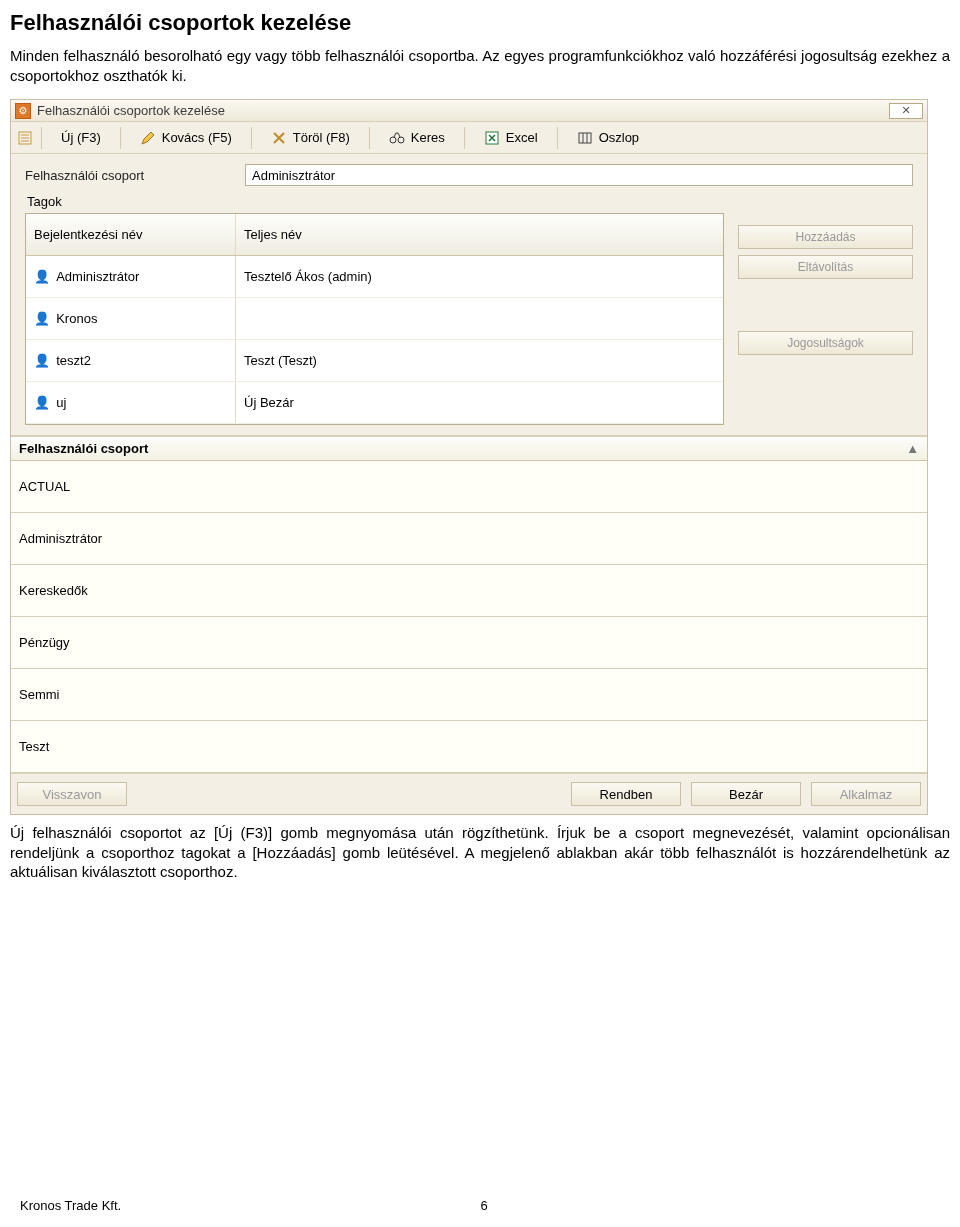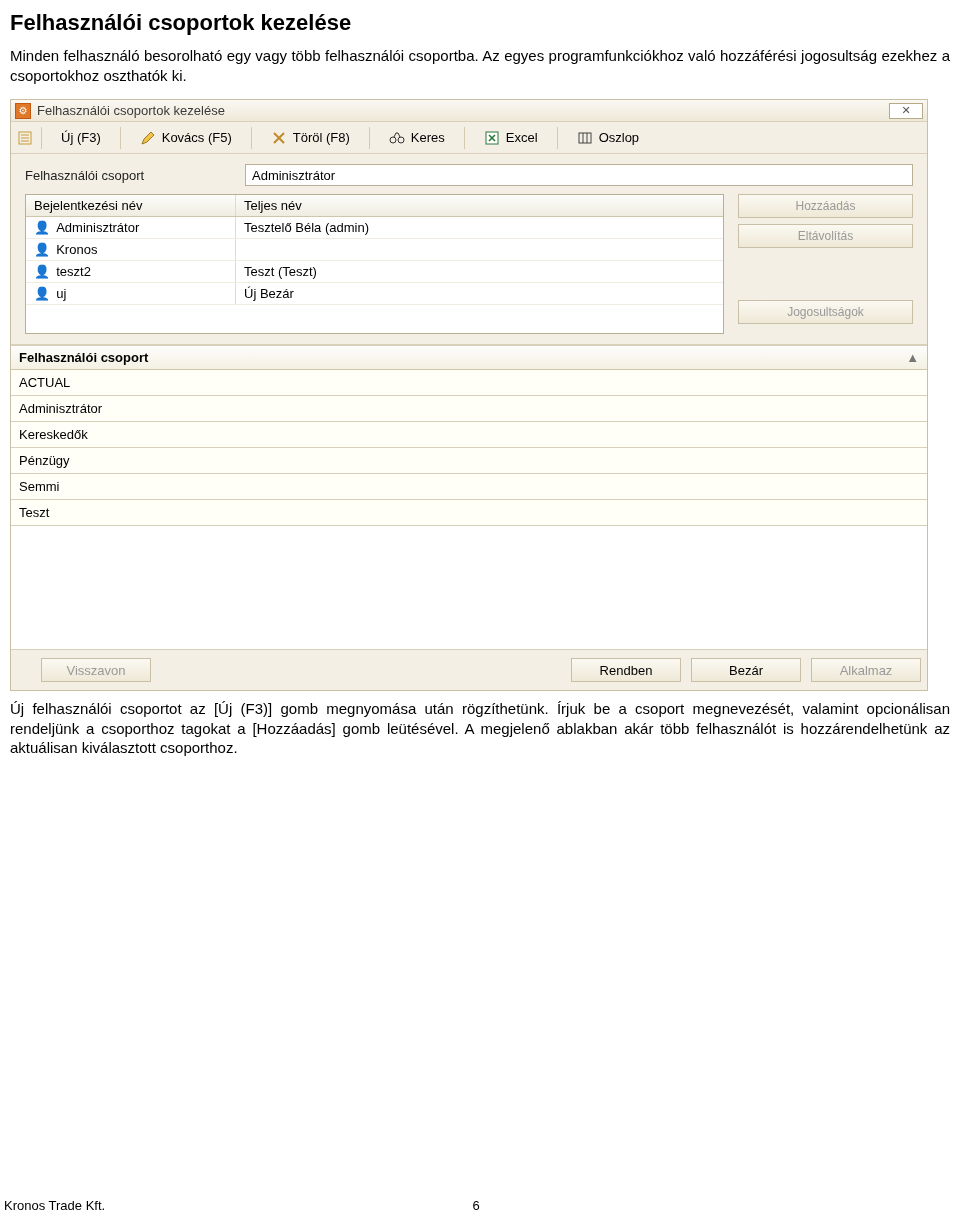"Tagok" div.members-label { html: none -> <div>Tagok</div> }
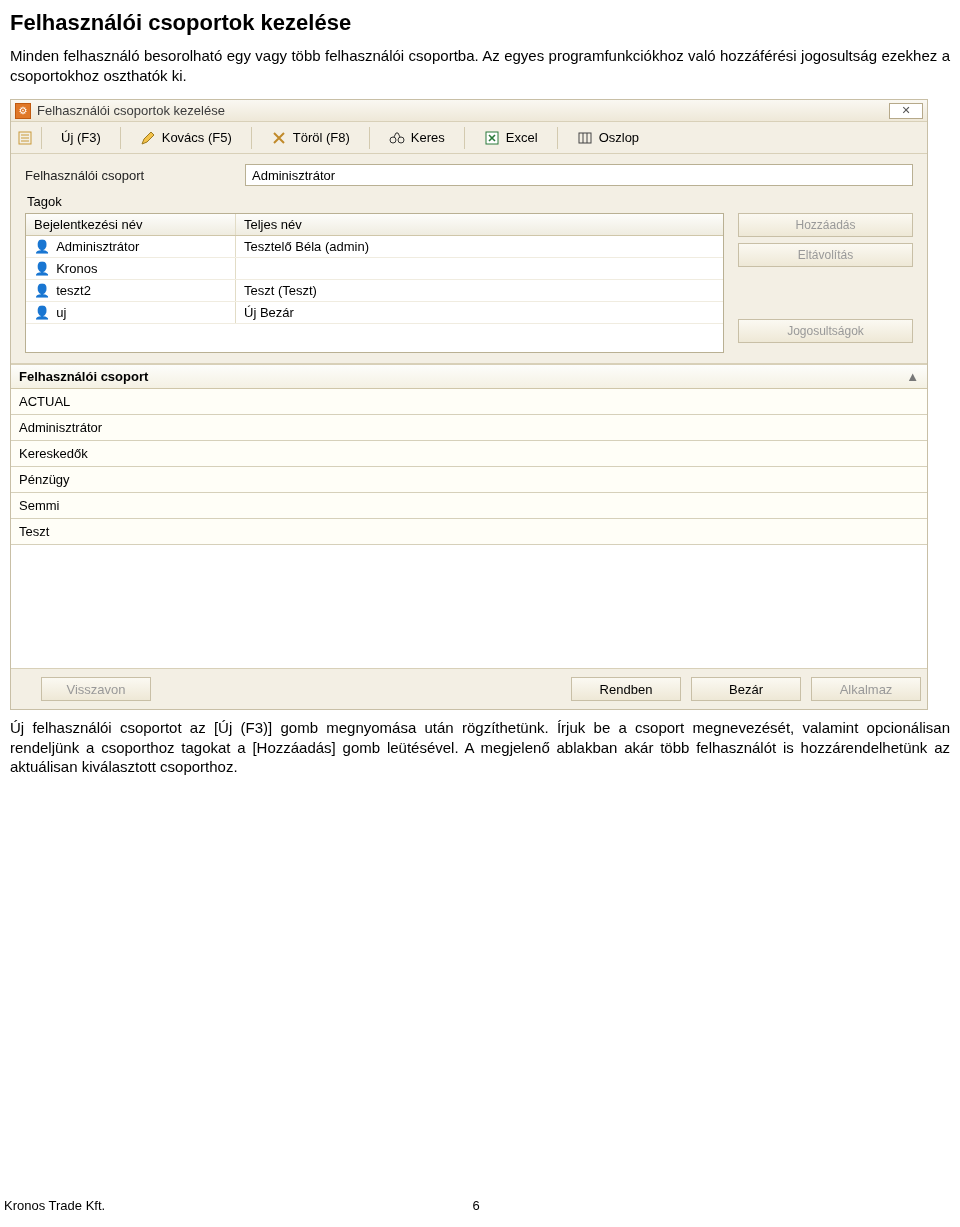"Bejelentkezési név" .members-head .col, .members-row .col { padding: 3px 8px -> 13px 8px }
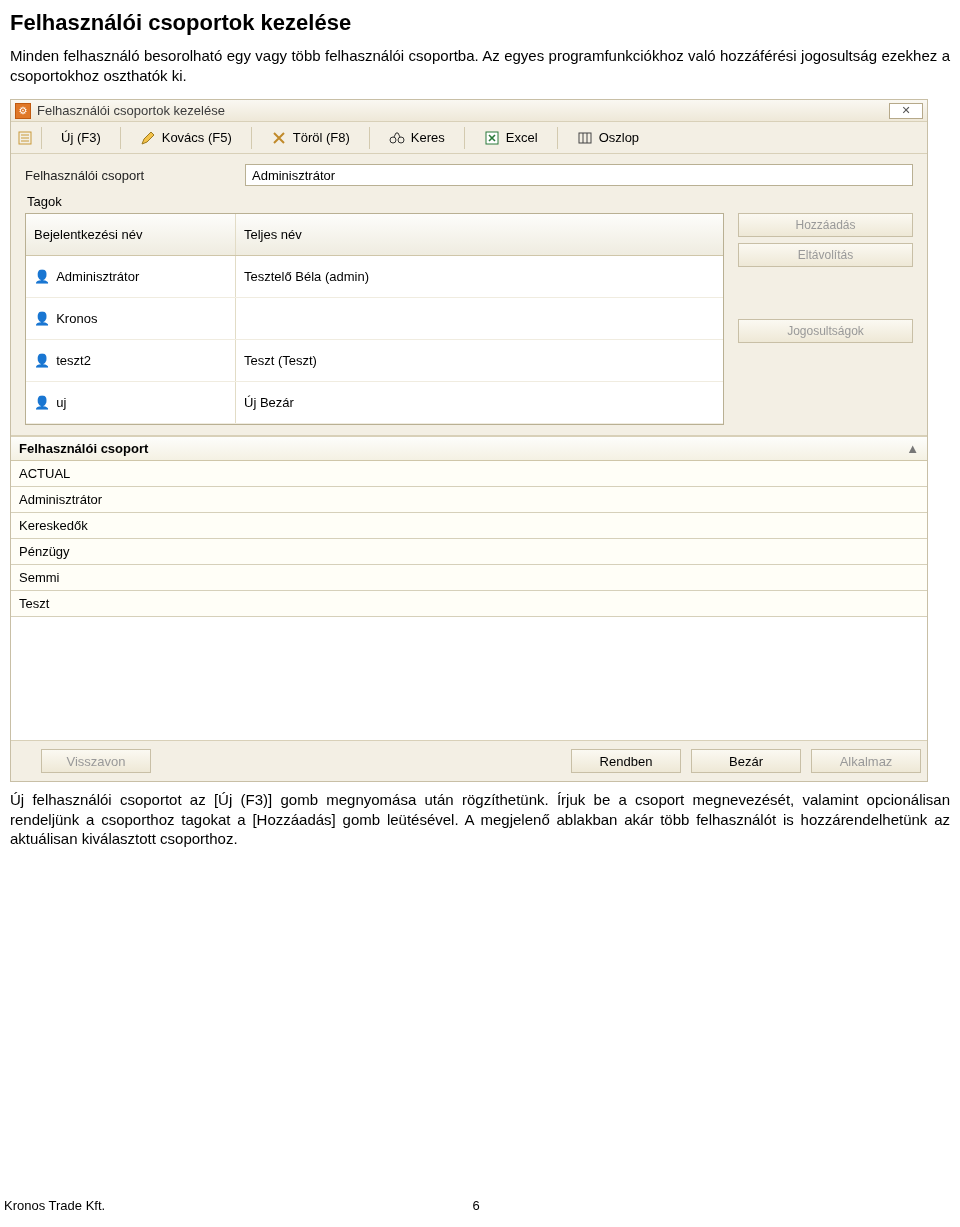"Hozzáadás" .side-btns { margin-top: 0 -> 12px }
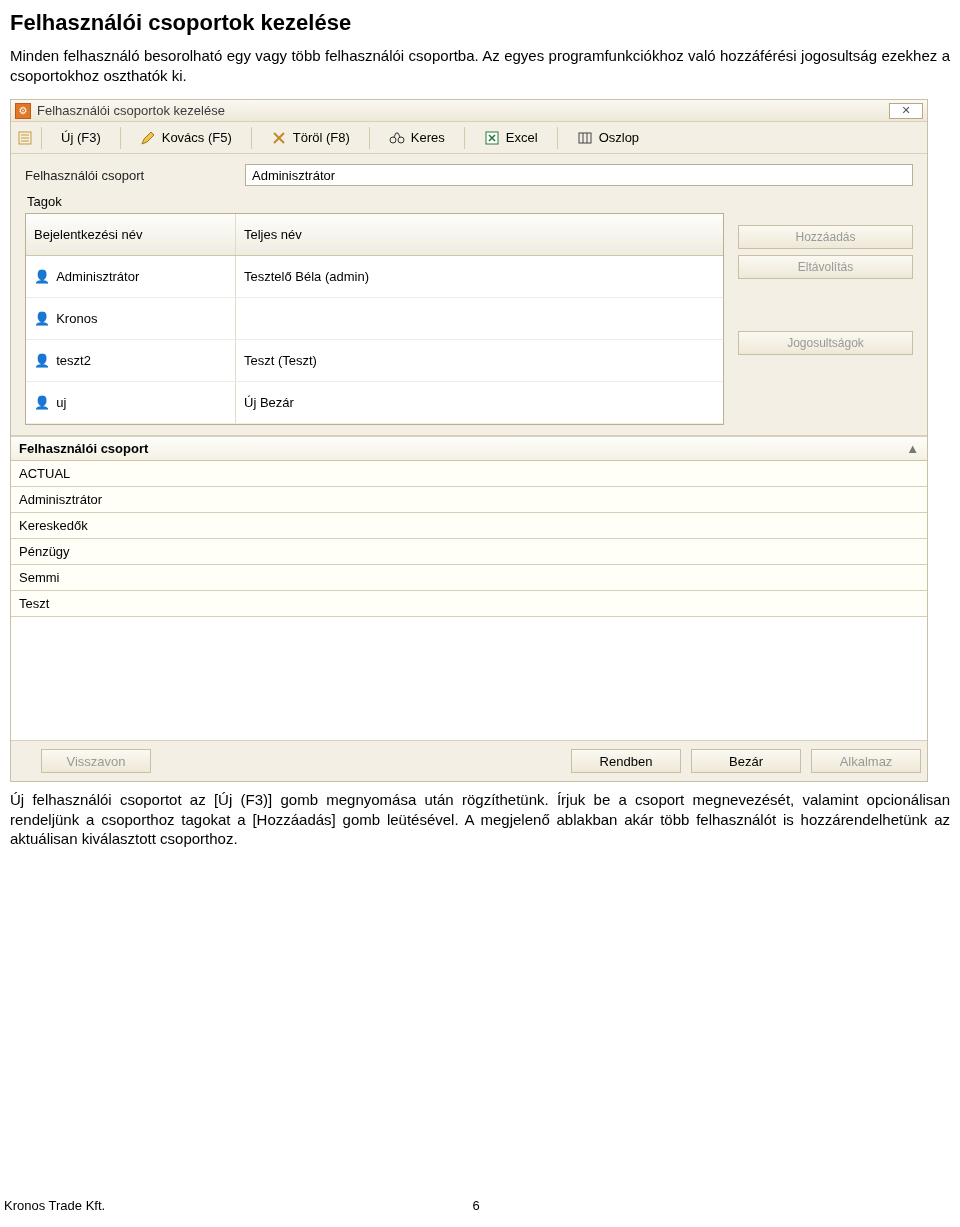"Tesztelő Béla (admin)" div.col { text: Béla -> Ákos }
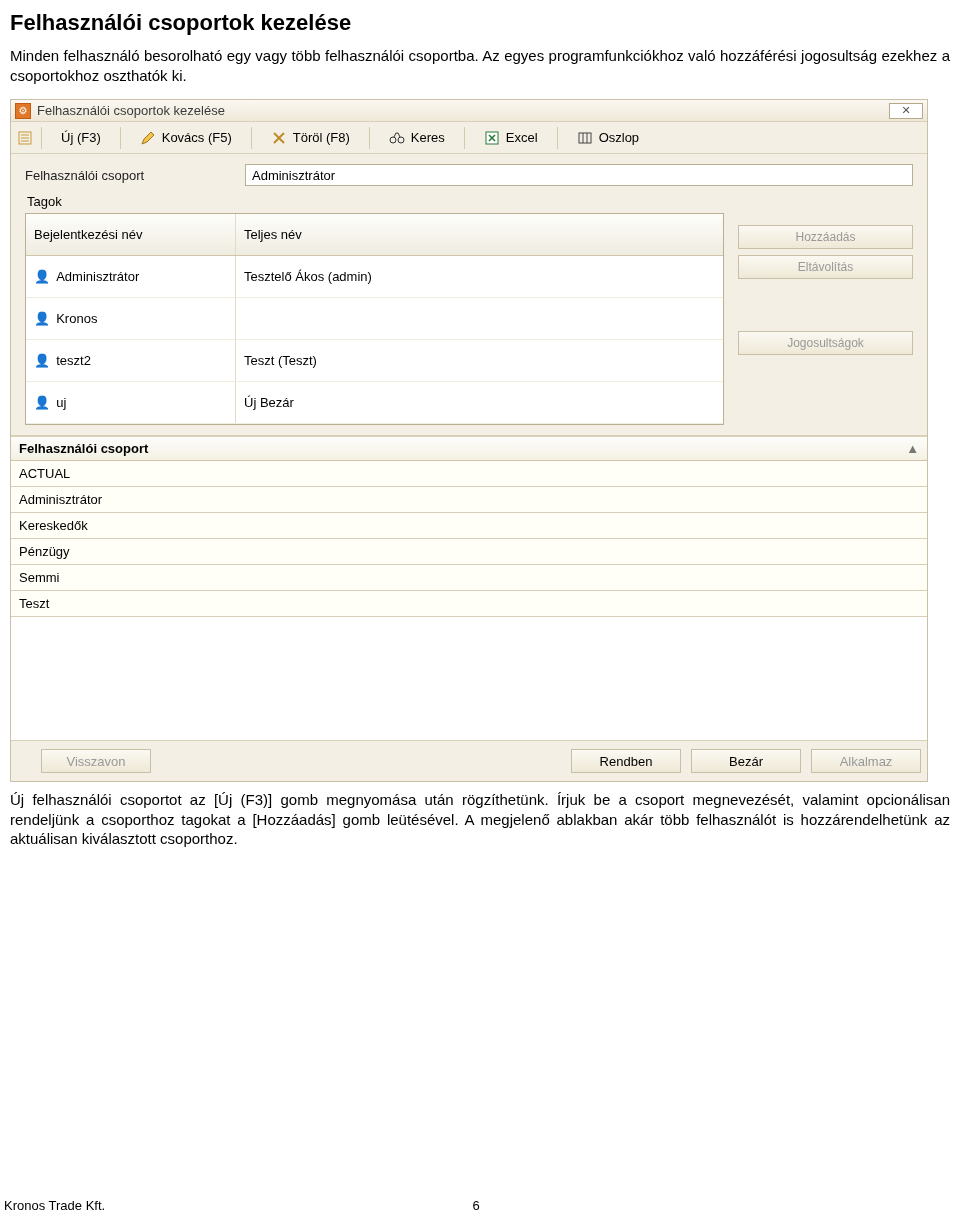"ACTUAL" .grid-row { padding: 5px 8px -> 18px 8px }
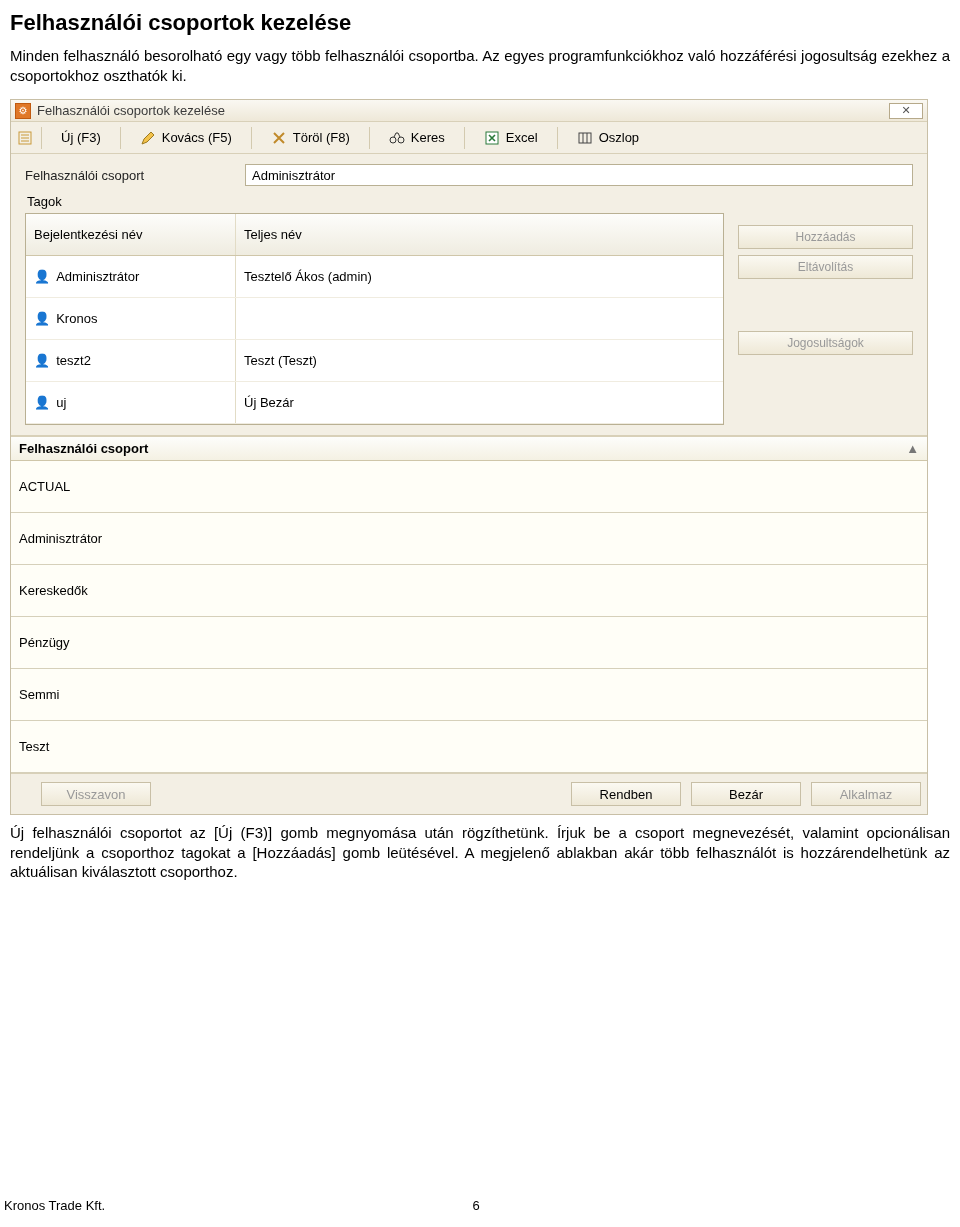"Visszavon" .bottom-bar { margin-left: 24px -> none }
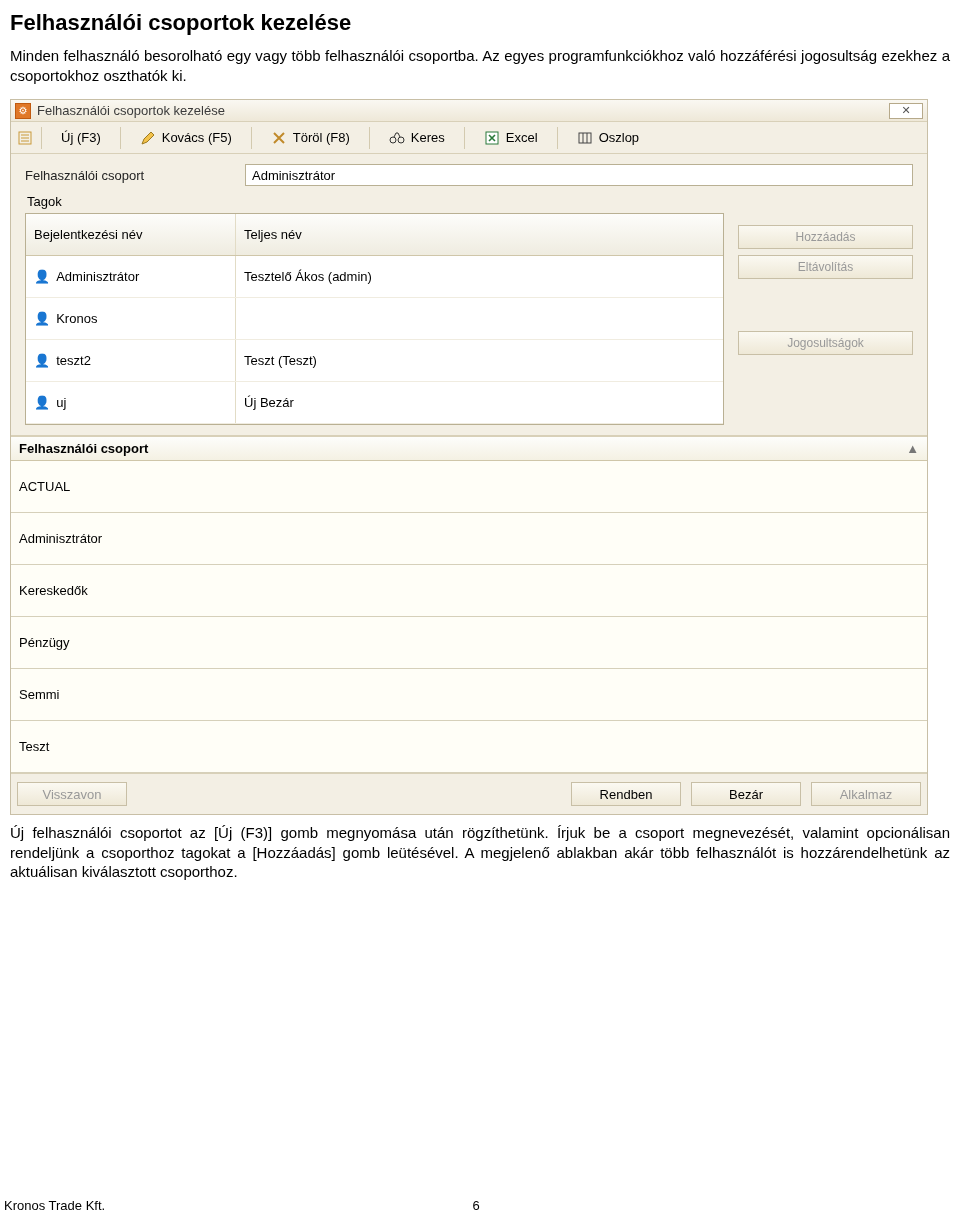"Kronos Trade Kft." .footer { left: 4px -> 20px }
